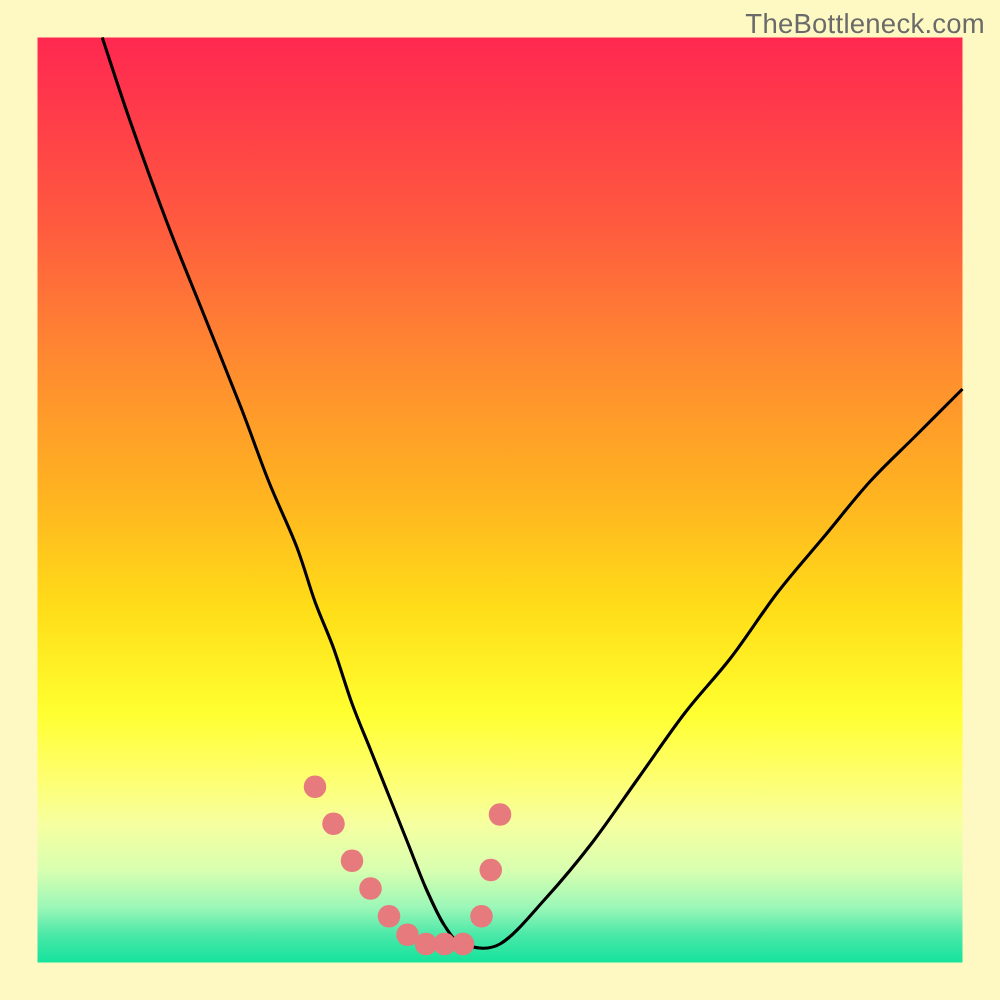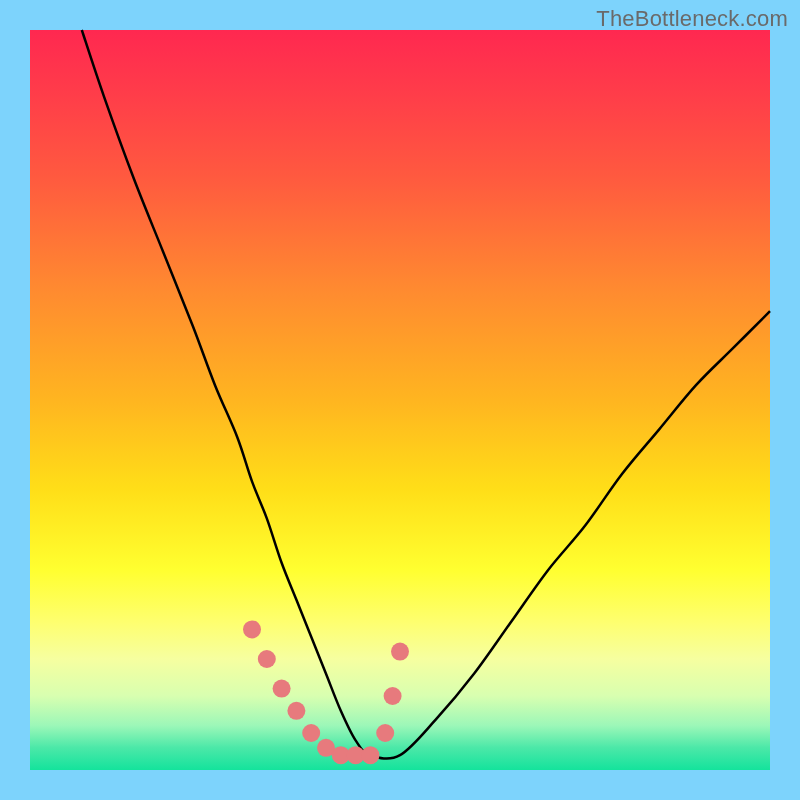"TheBottleneck.com" .outer { background: #7dd3fc -> #fef9c3 }
